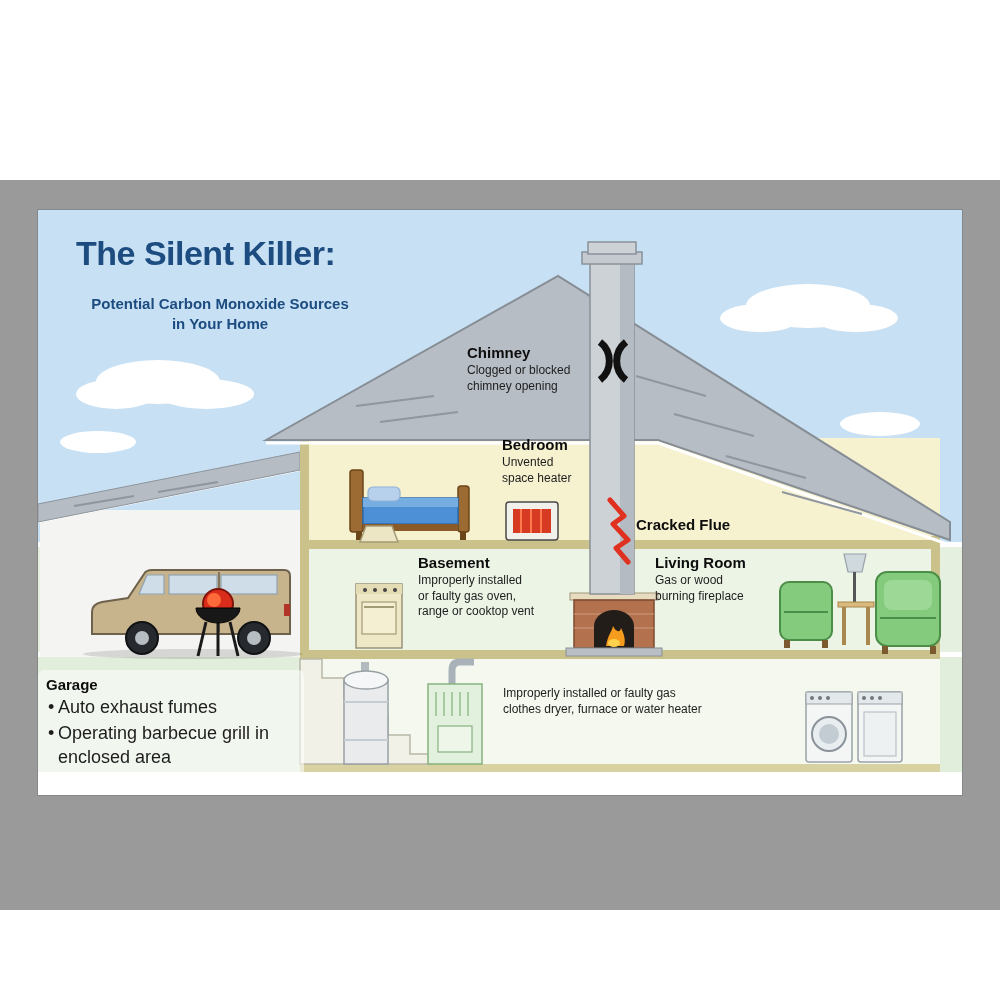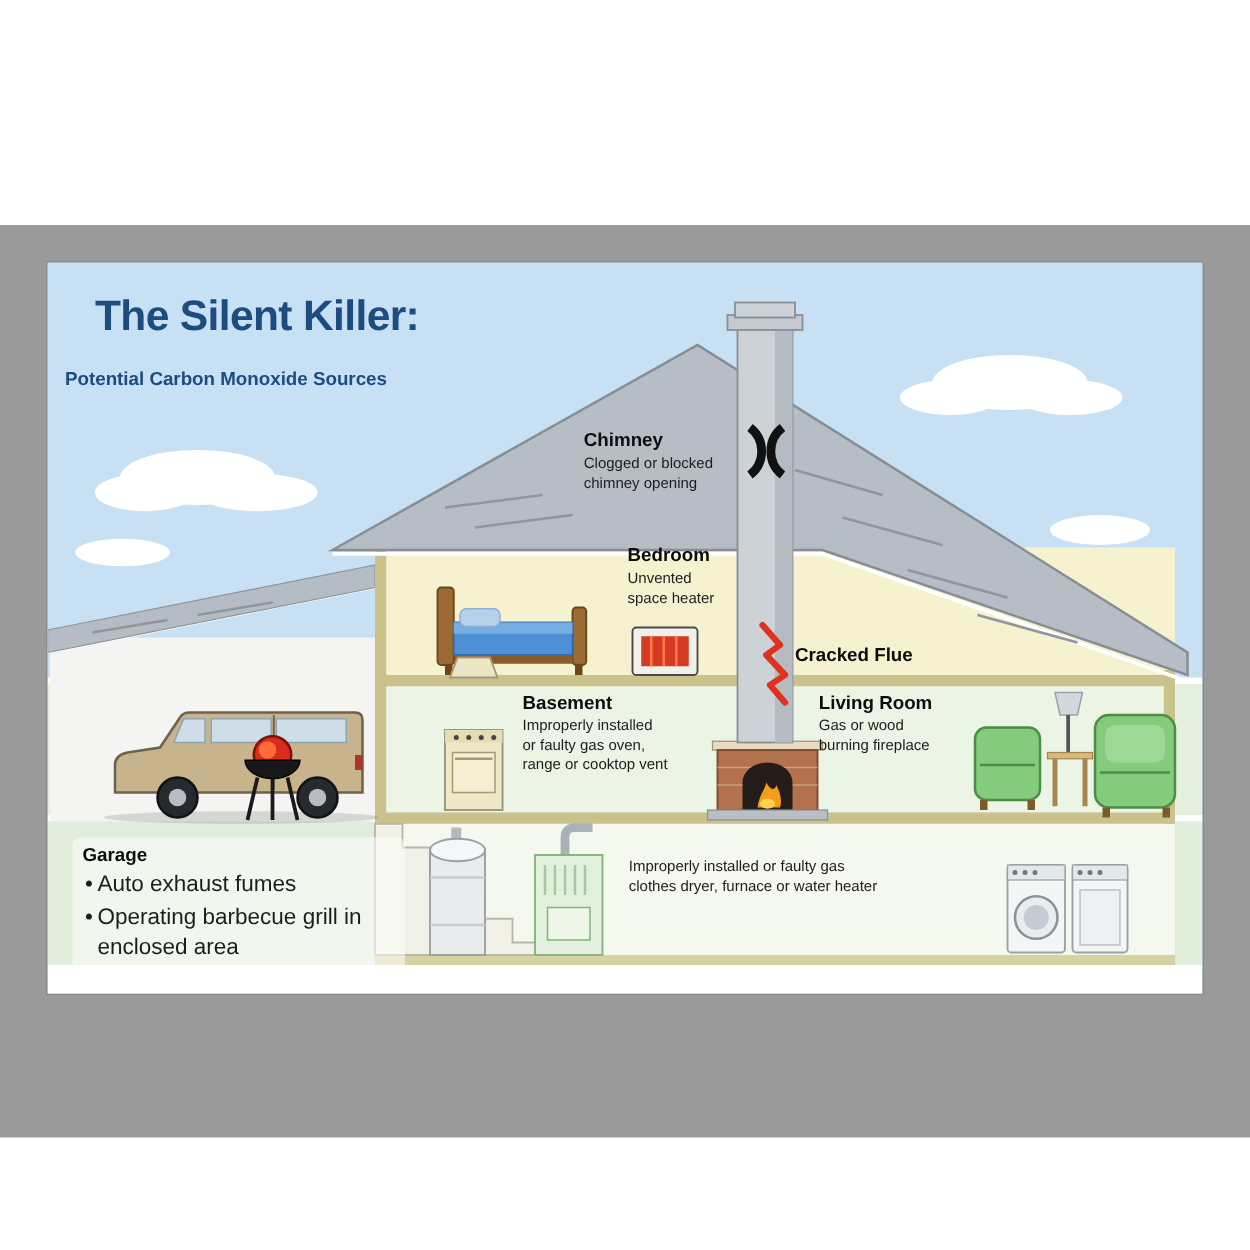"Potential Carbon Monoxide Sources" .subtitle { text-align: left -> center }
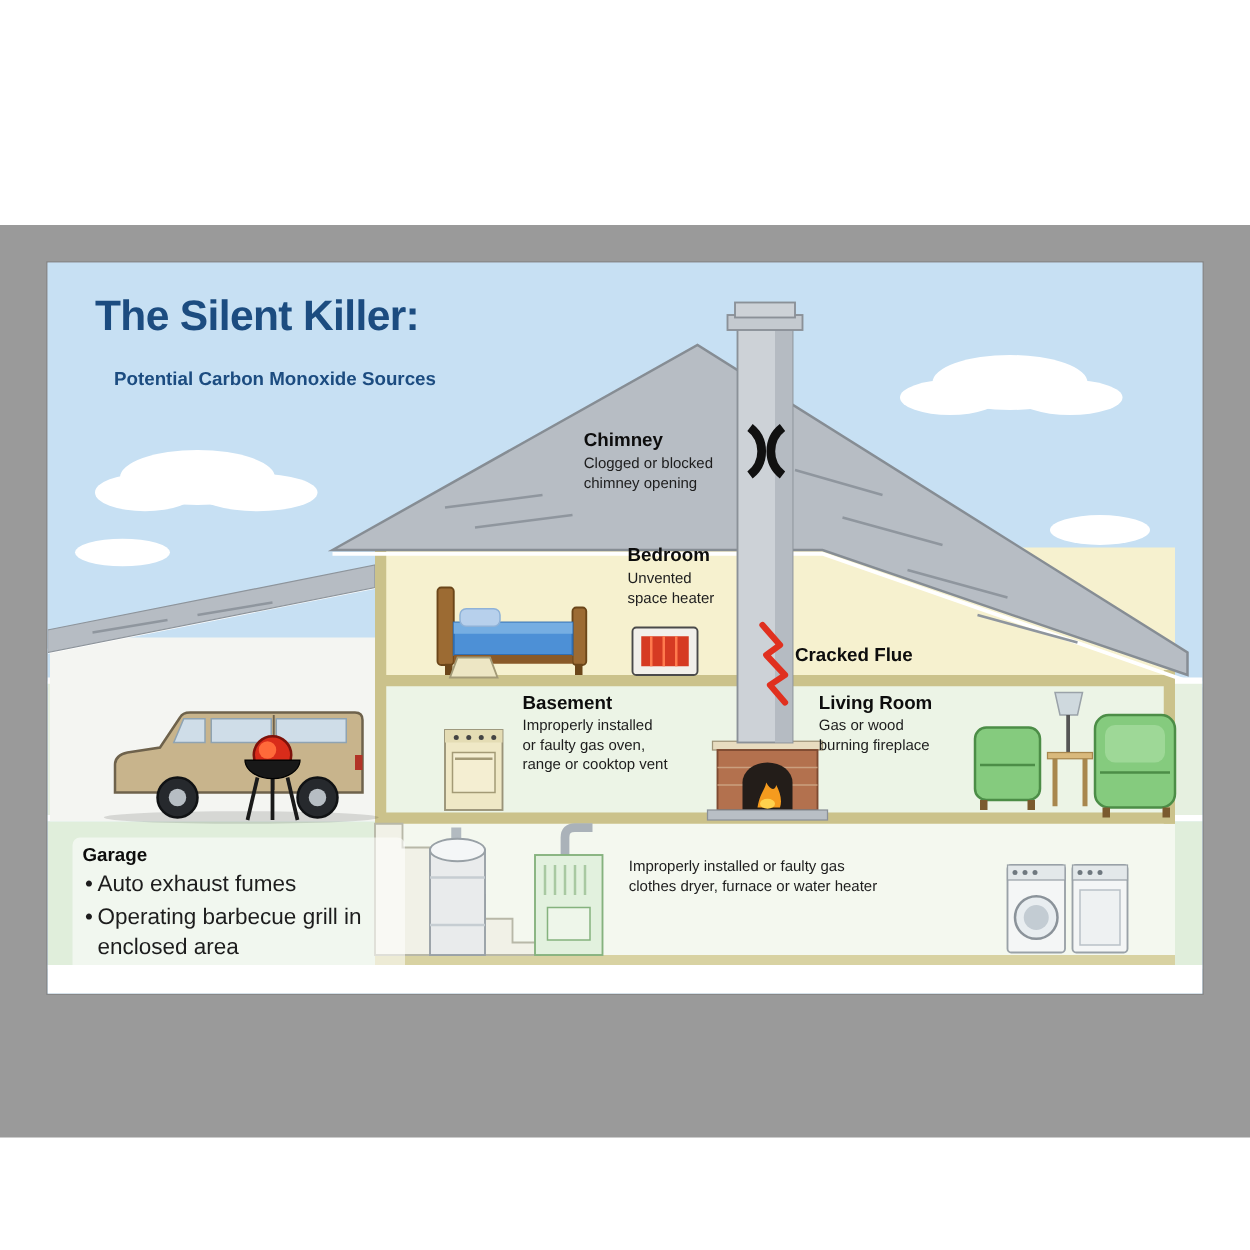"in Your Home" div { html: none -> <div>in Your Home</div> }
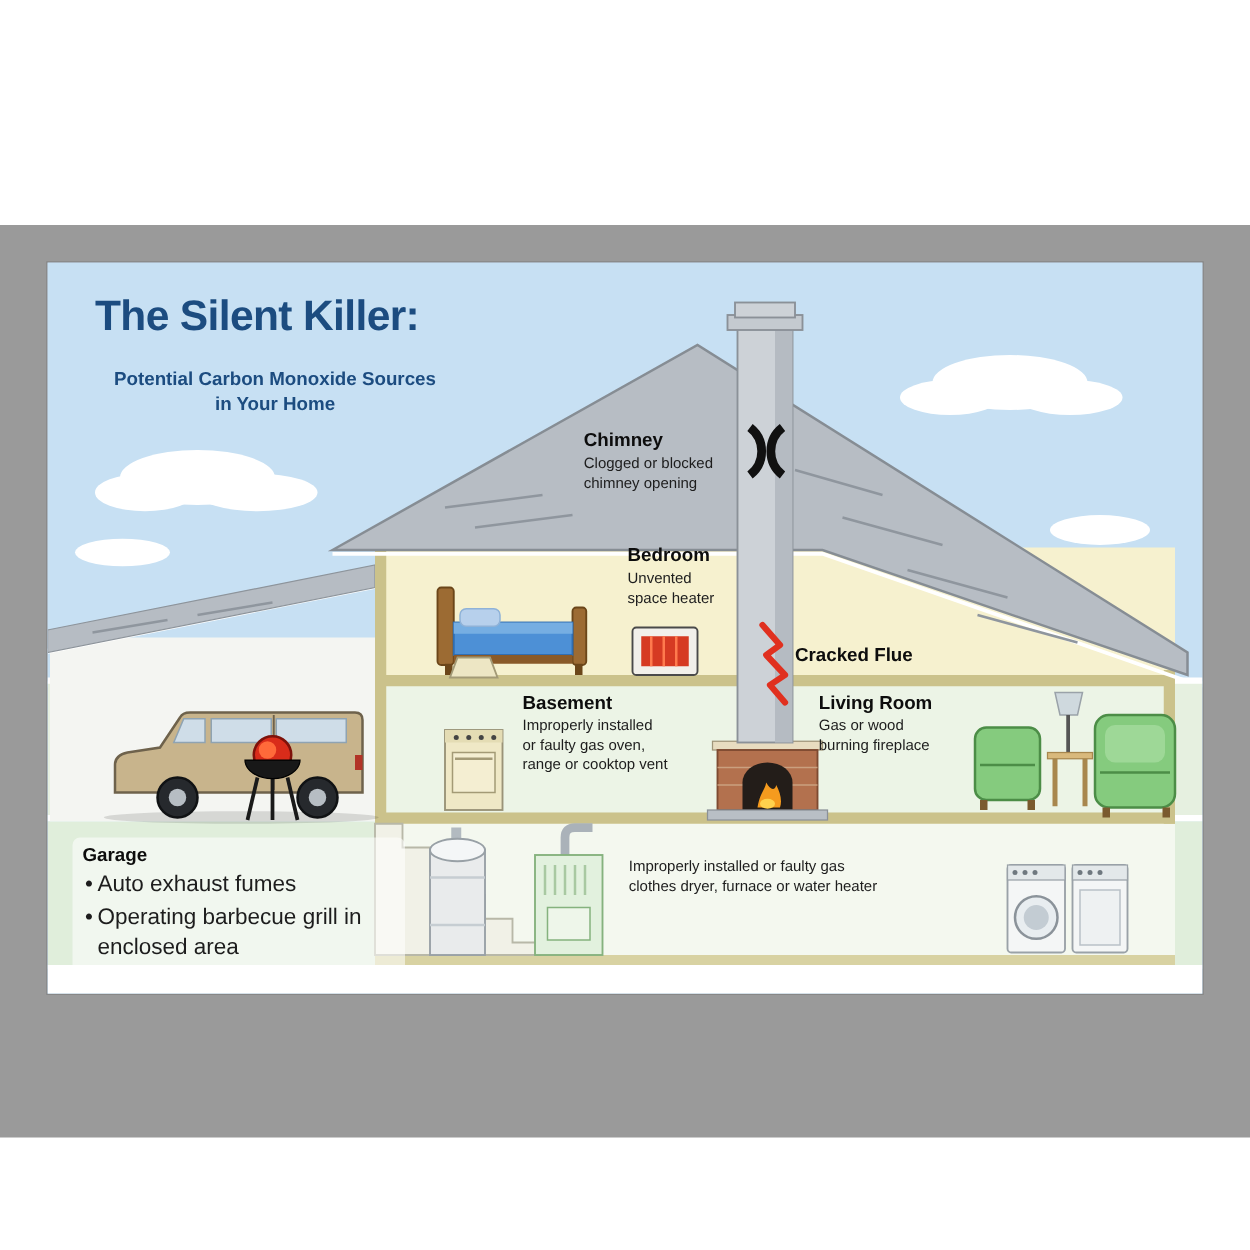"Garage" .garage-box { left: 20px -> 0 }
